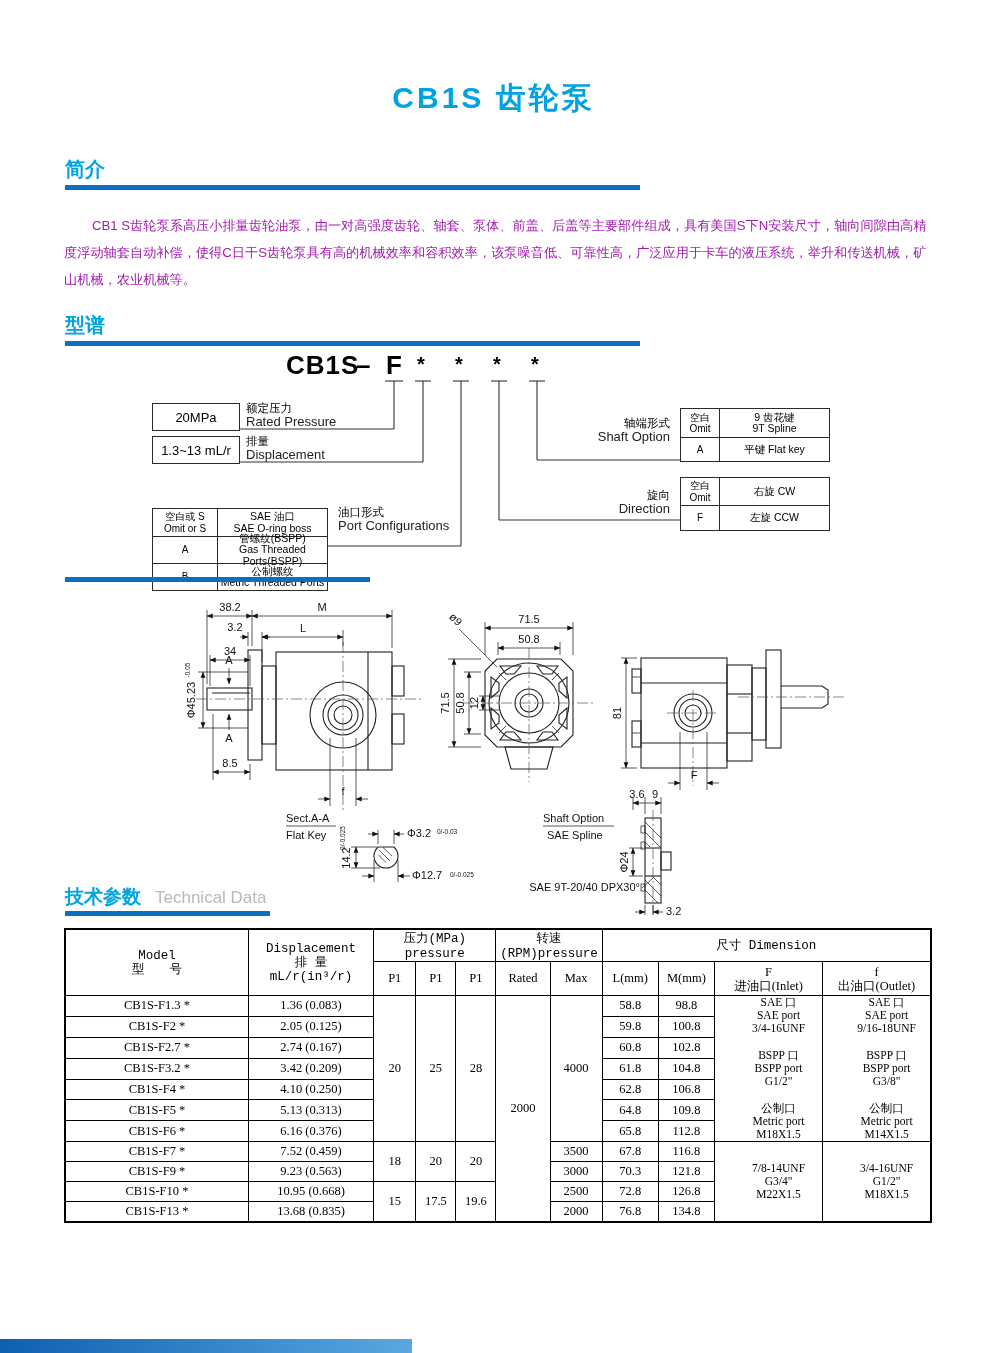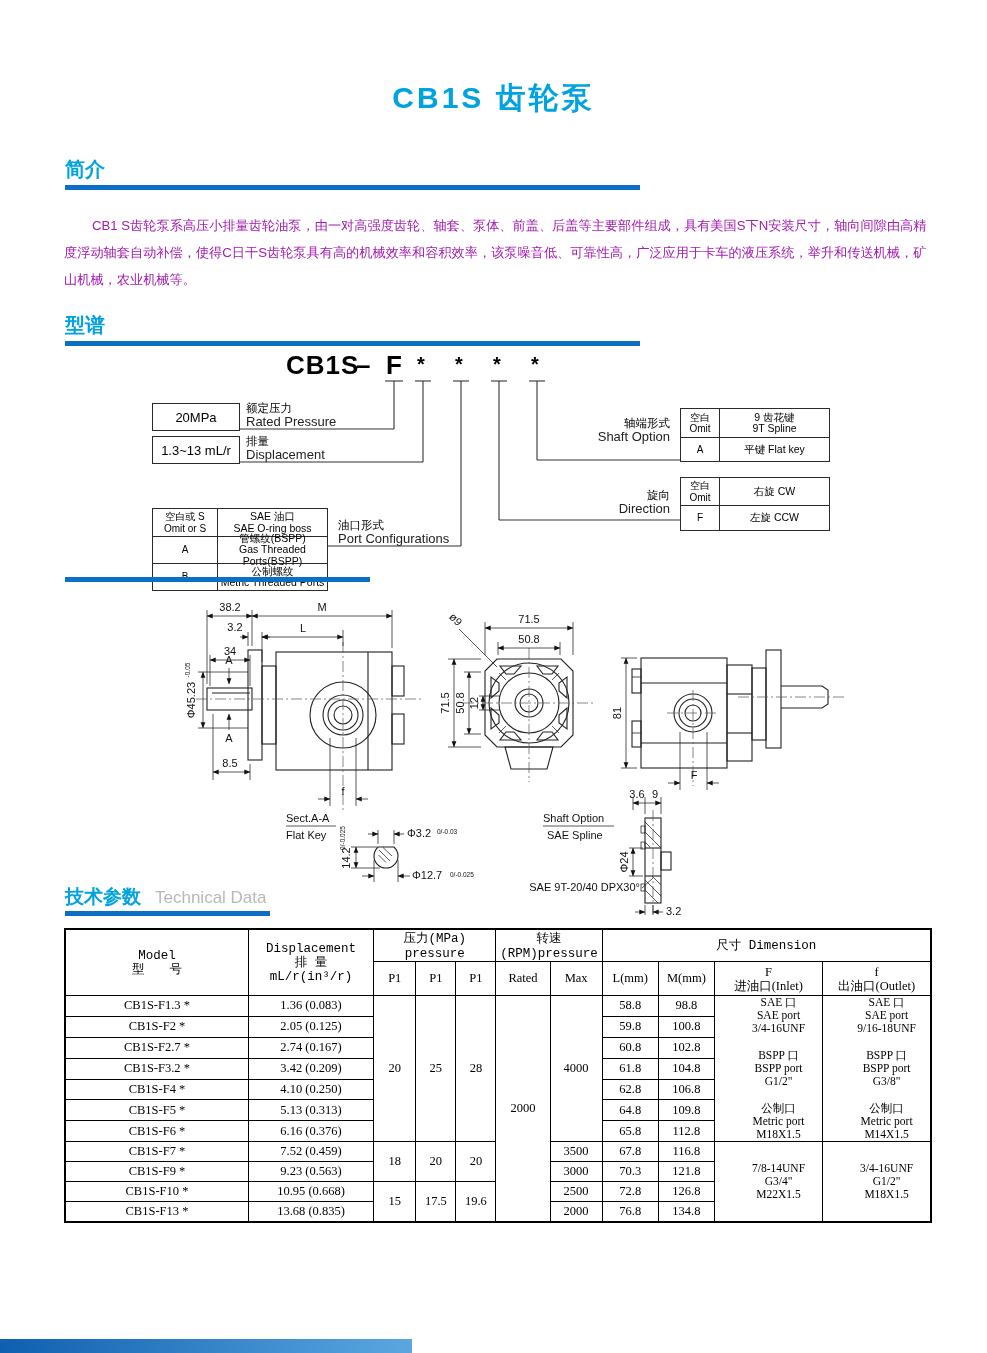"油口形式" div.lbl { top: 519px -> 506px }
